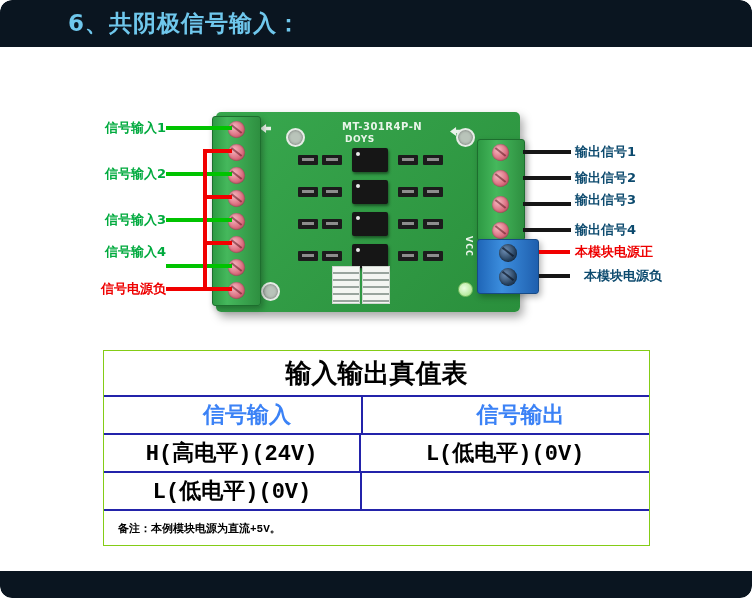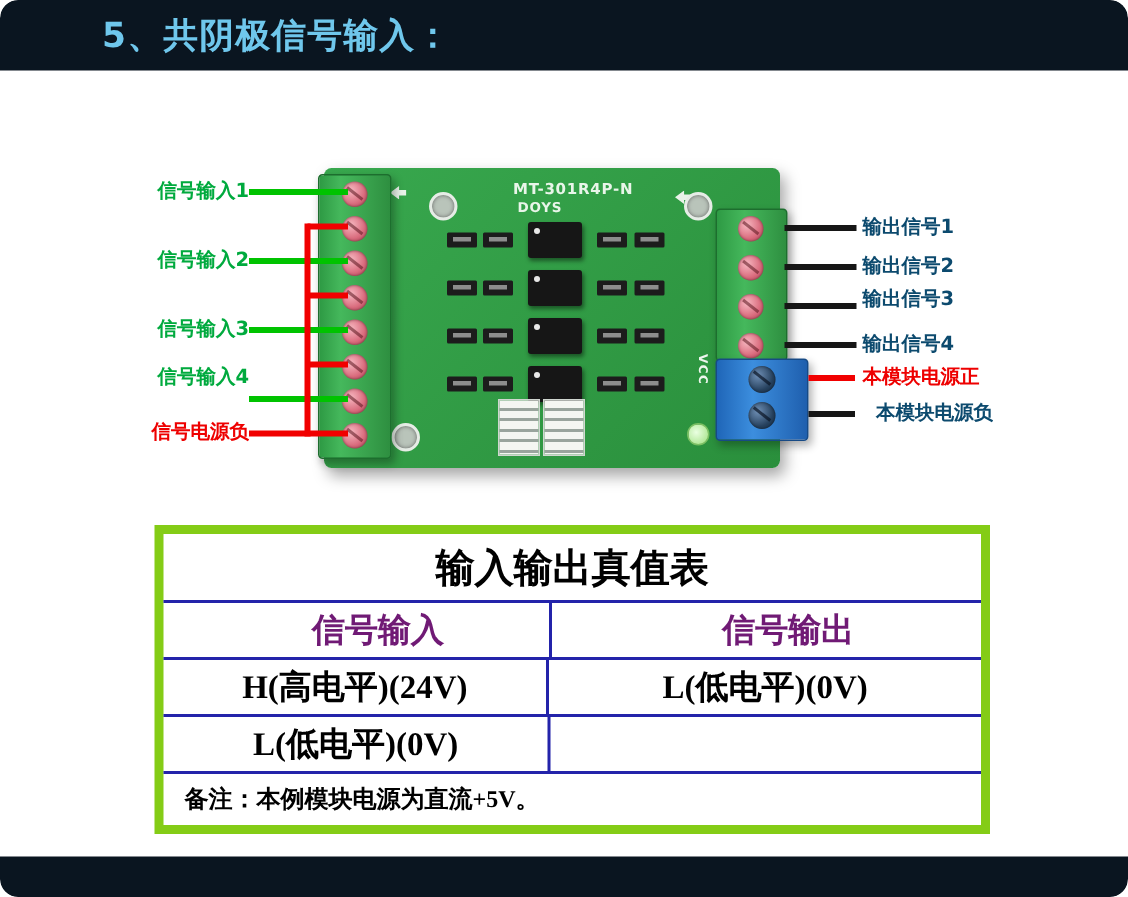"5、共阴极信号输入：" div.title { text: 5 -> 6 }
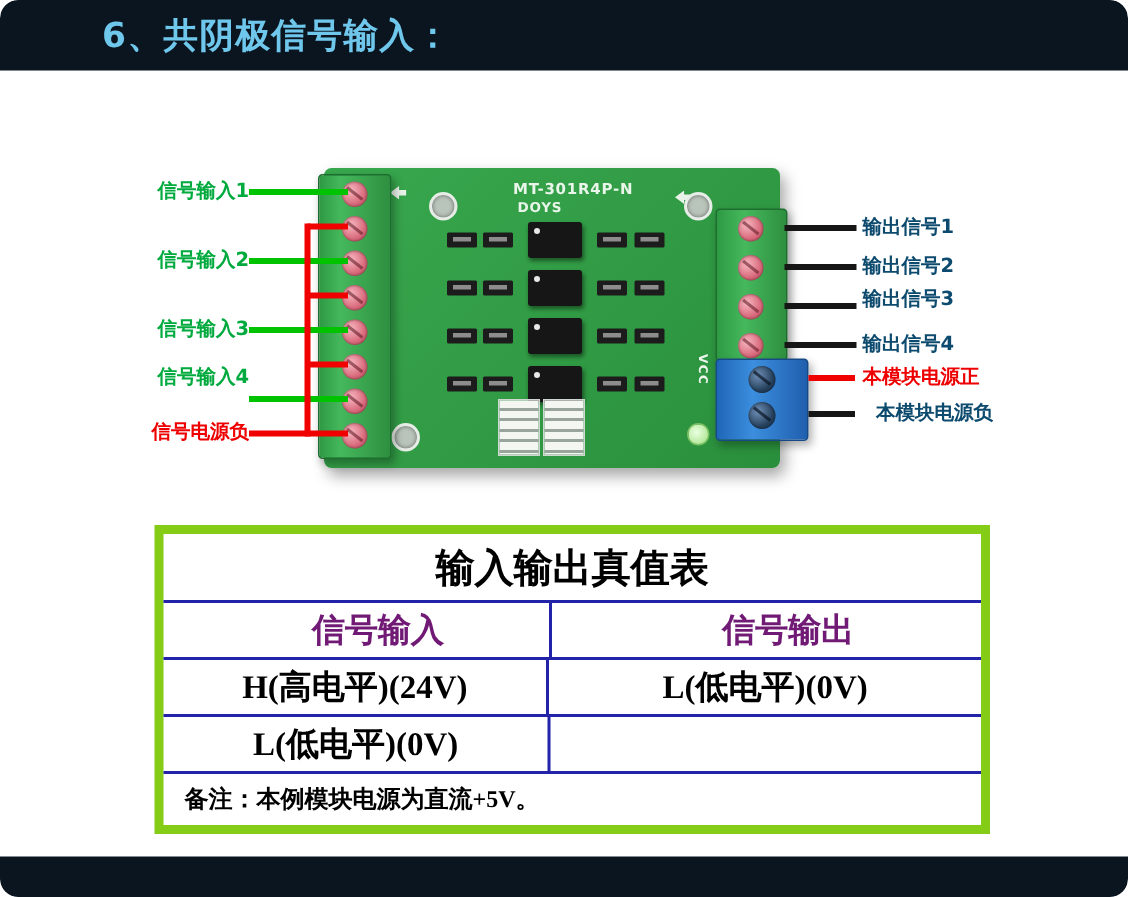"输入输出真值表" .truth-table { border: 6px solid #84cc16 -> 1px solid #84cc16; font-family: Liberation Serif, serif -> Liberation Mono, monospace }
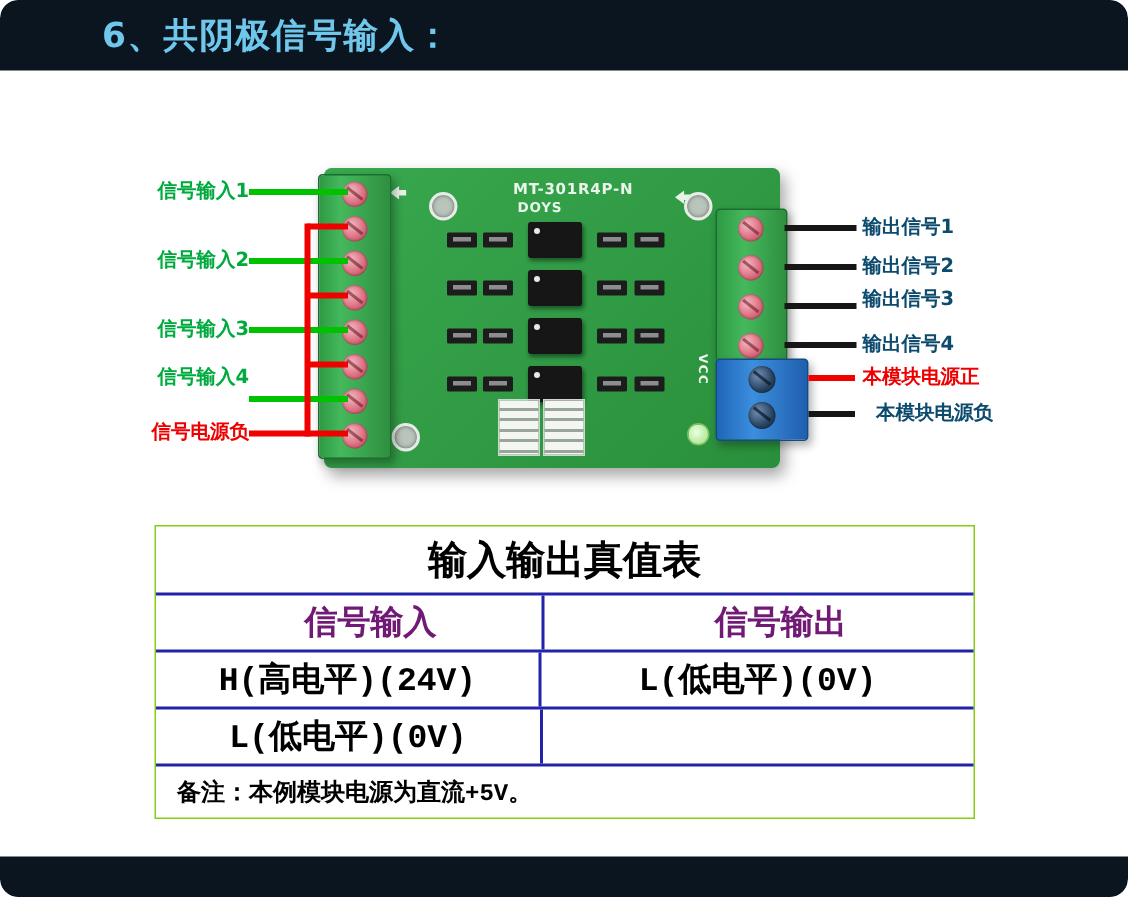"信号输入" .tt-head .tt-cell { color: #701a75 -> #3b82f6 }
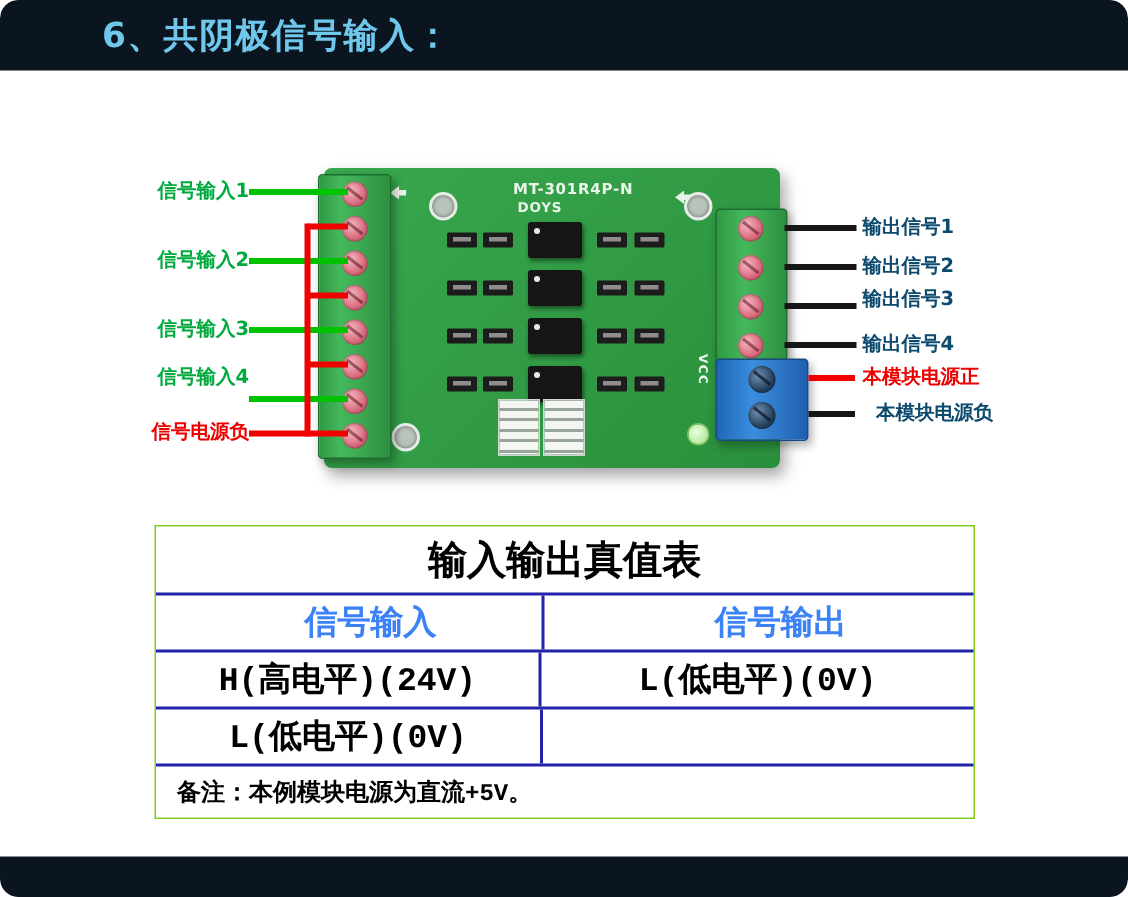"备注：本例模块电源为直流+5V。" .tt-note { font-size: 16px -> 11px }
